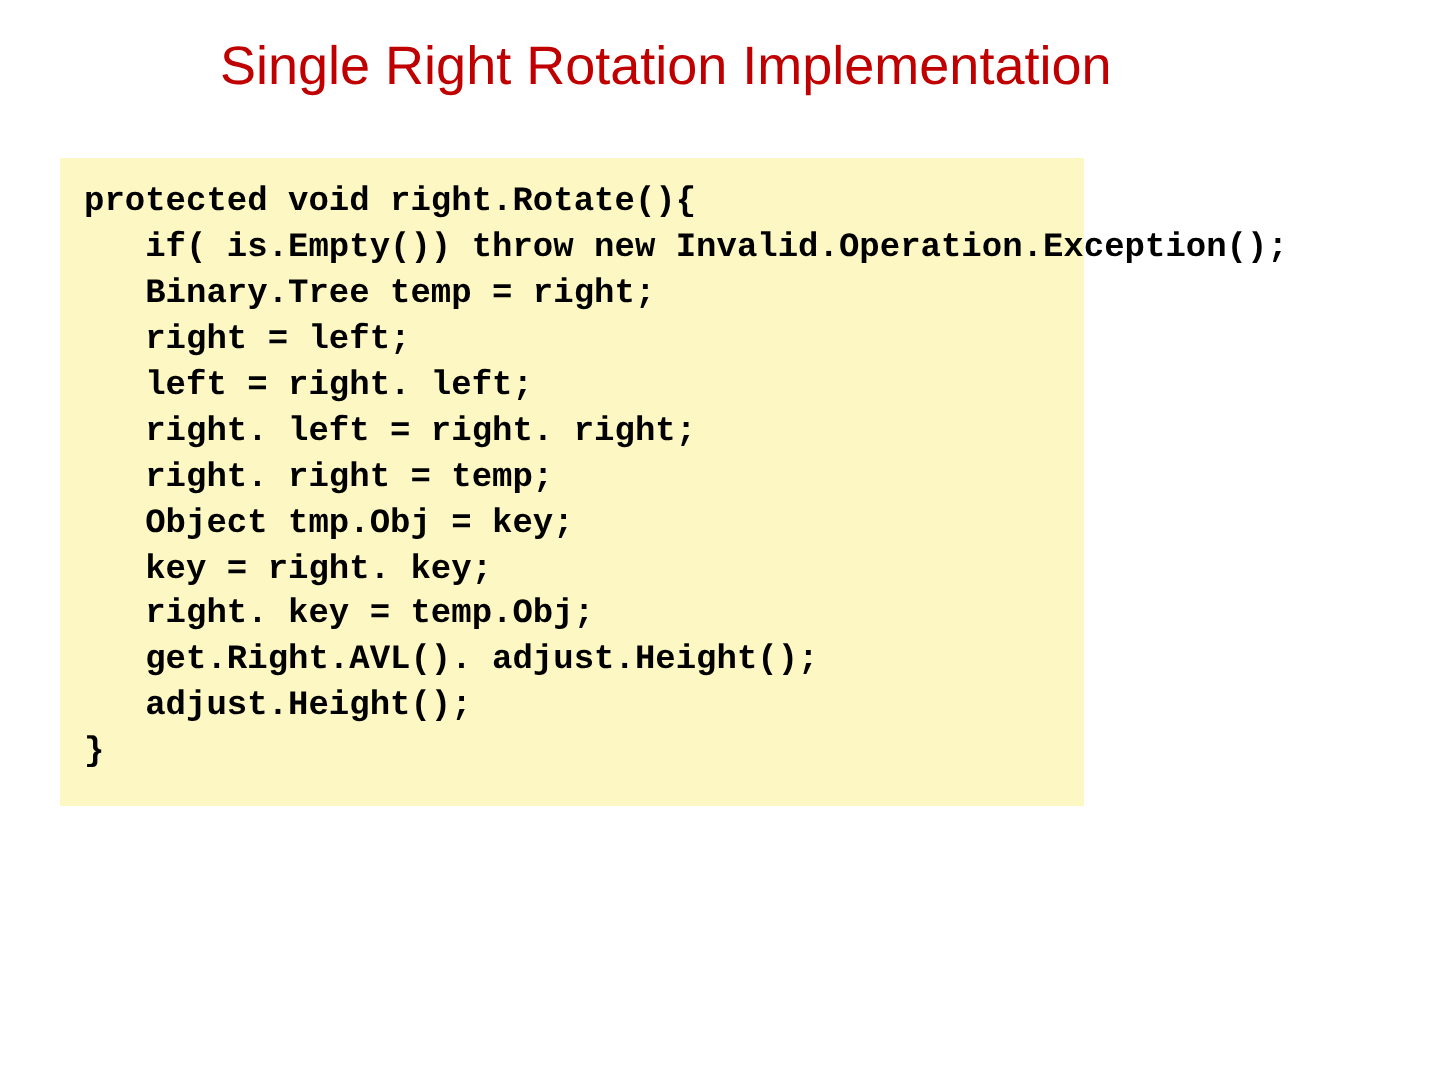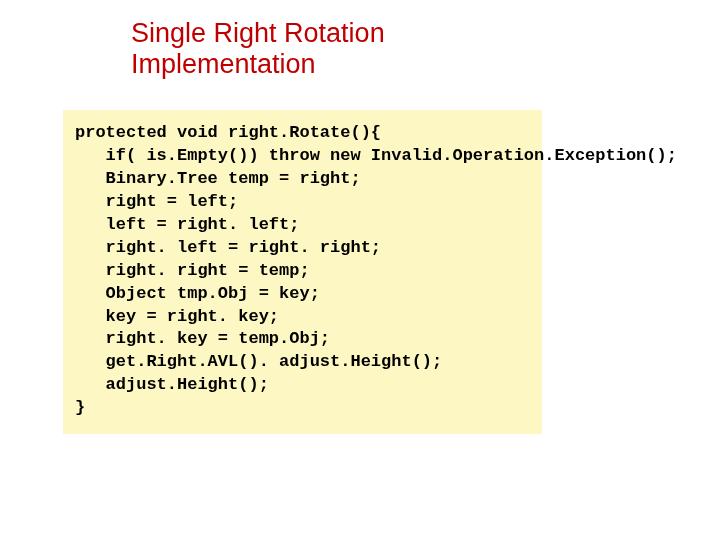"Single Right Rotation Implementation" .slide { padding-left: 21px -> none }
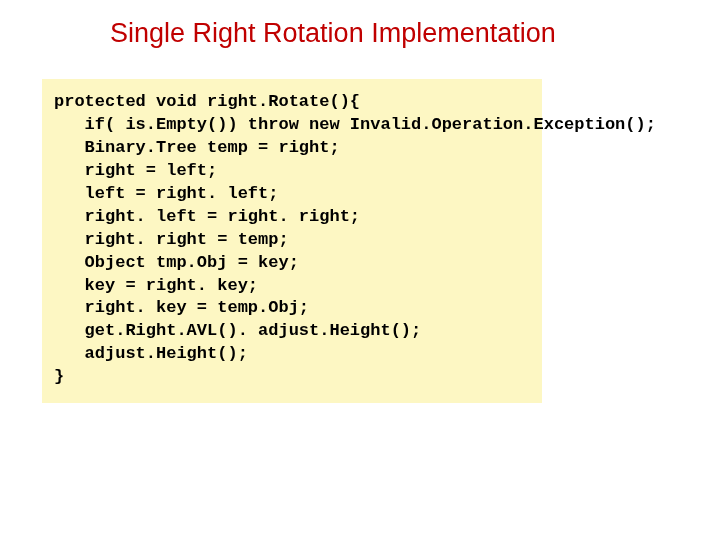"protected void right.Rotate(){" .codeblock { margin: 30px 30px 0 42px -> 30px 30px 0 30px }
